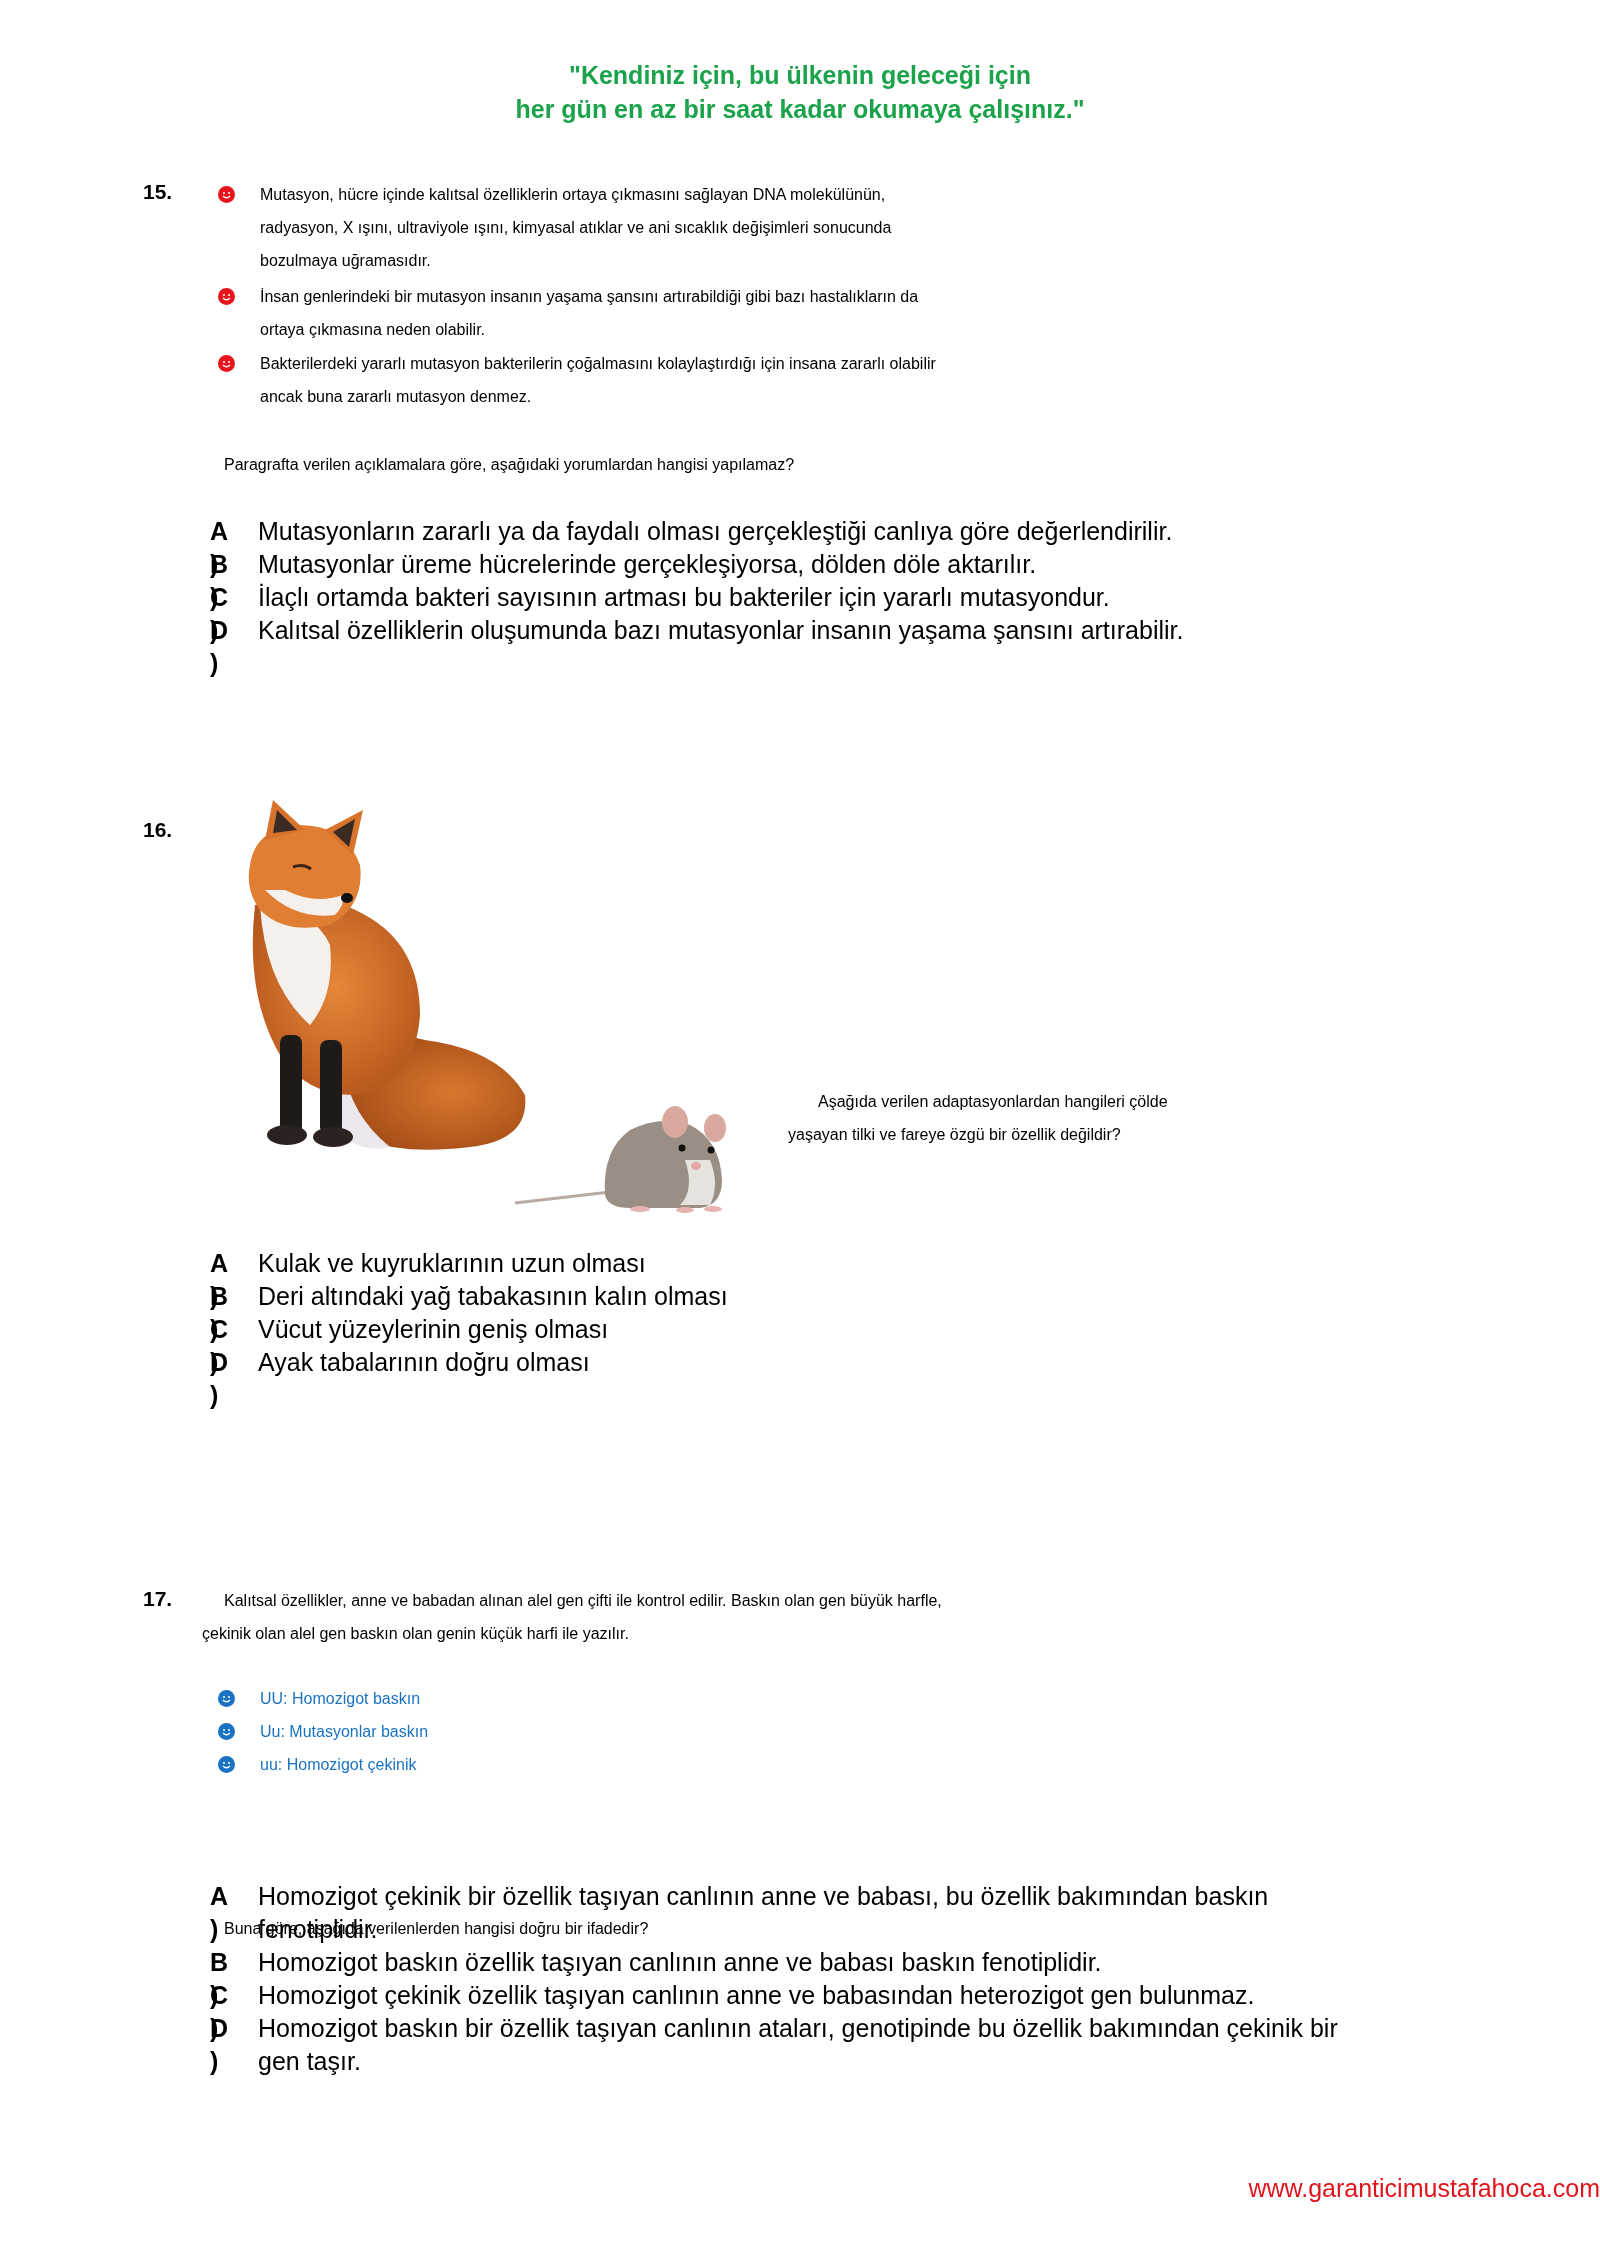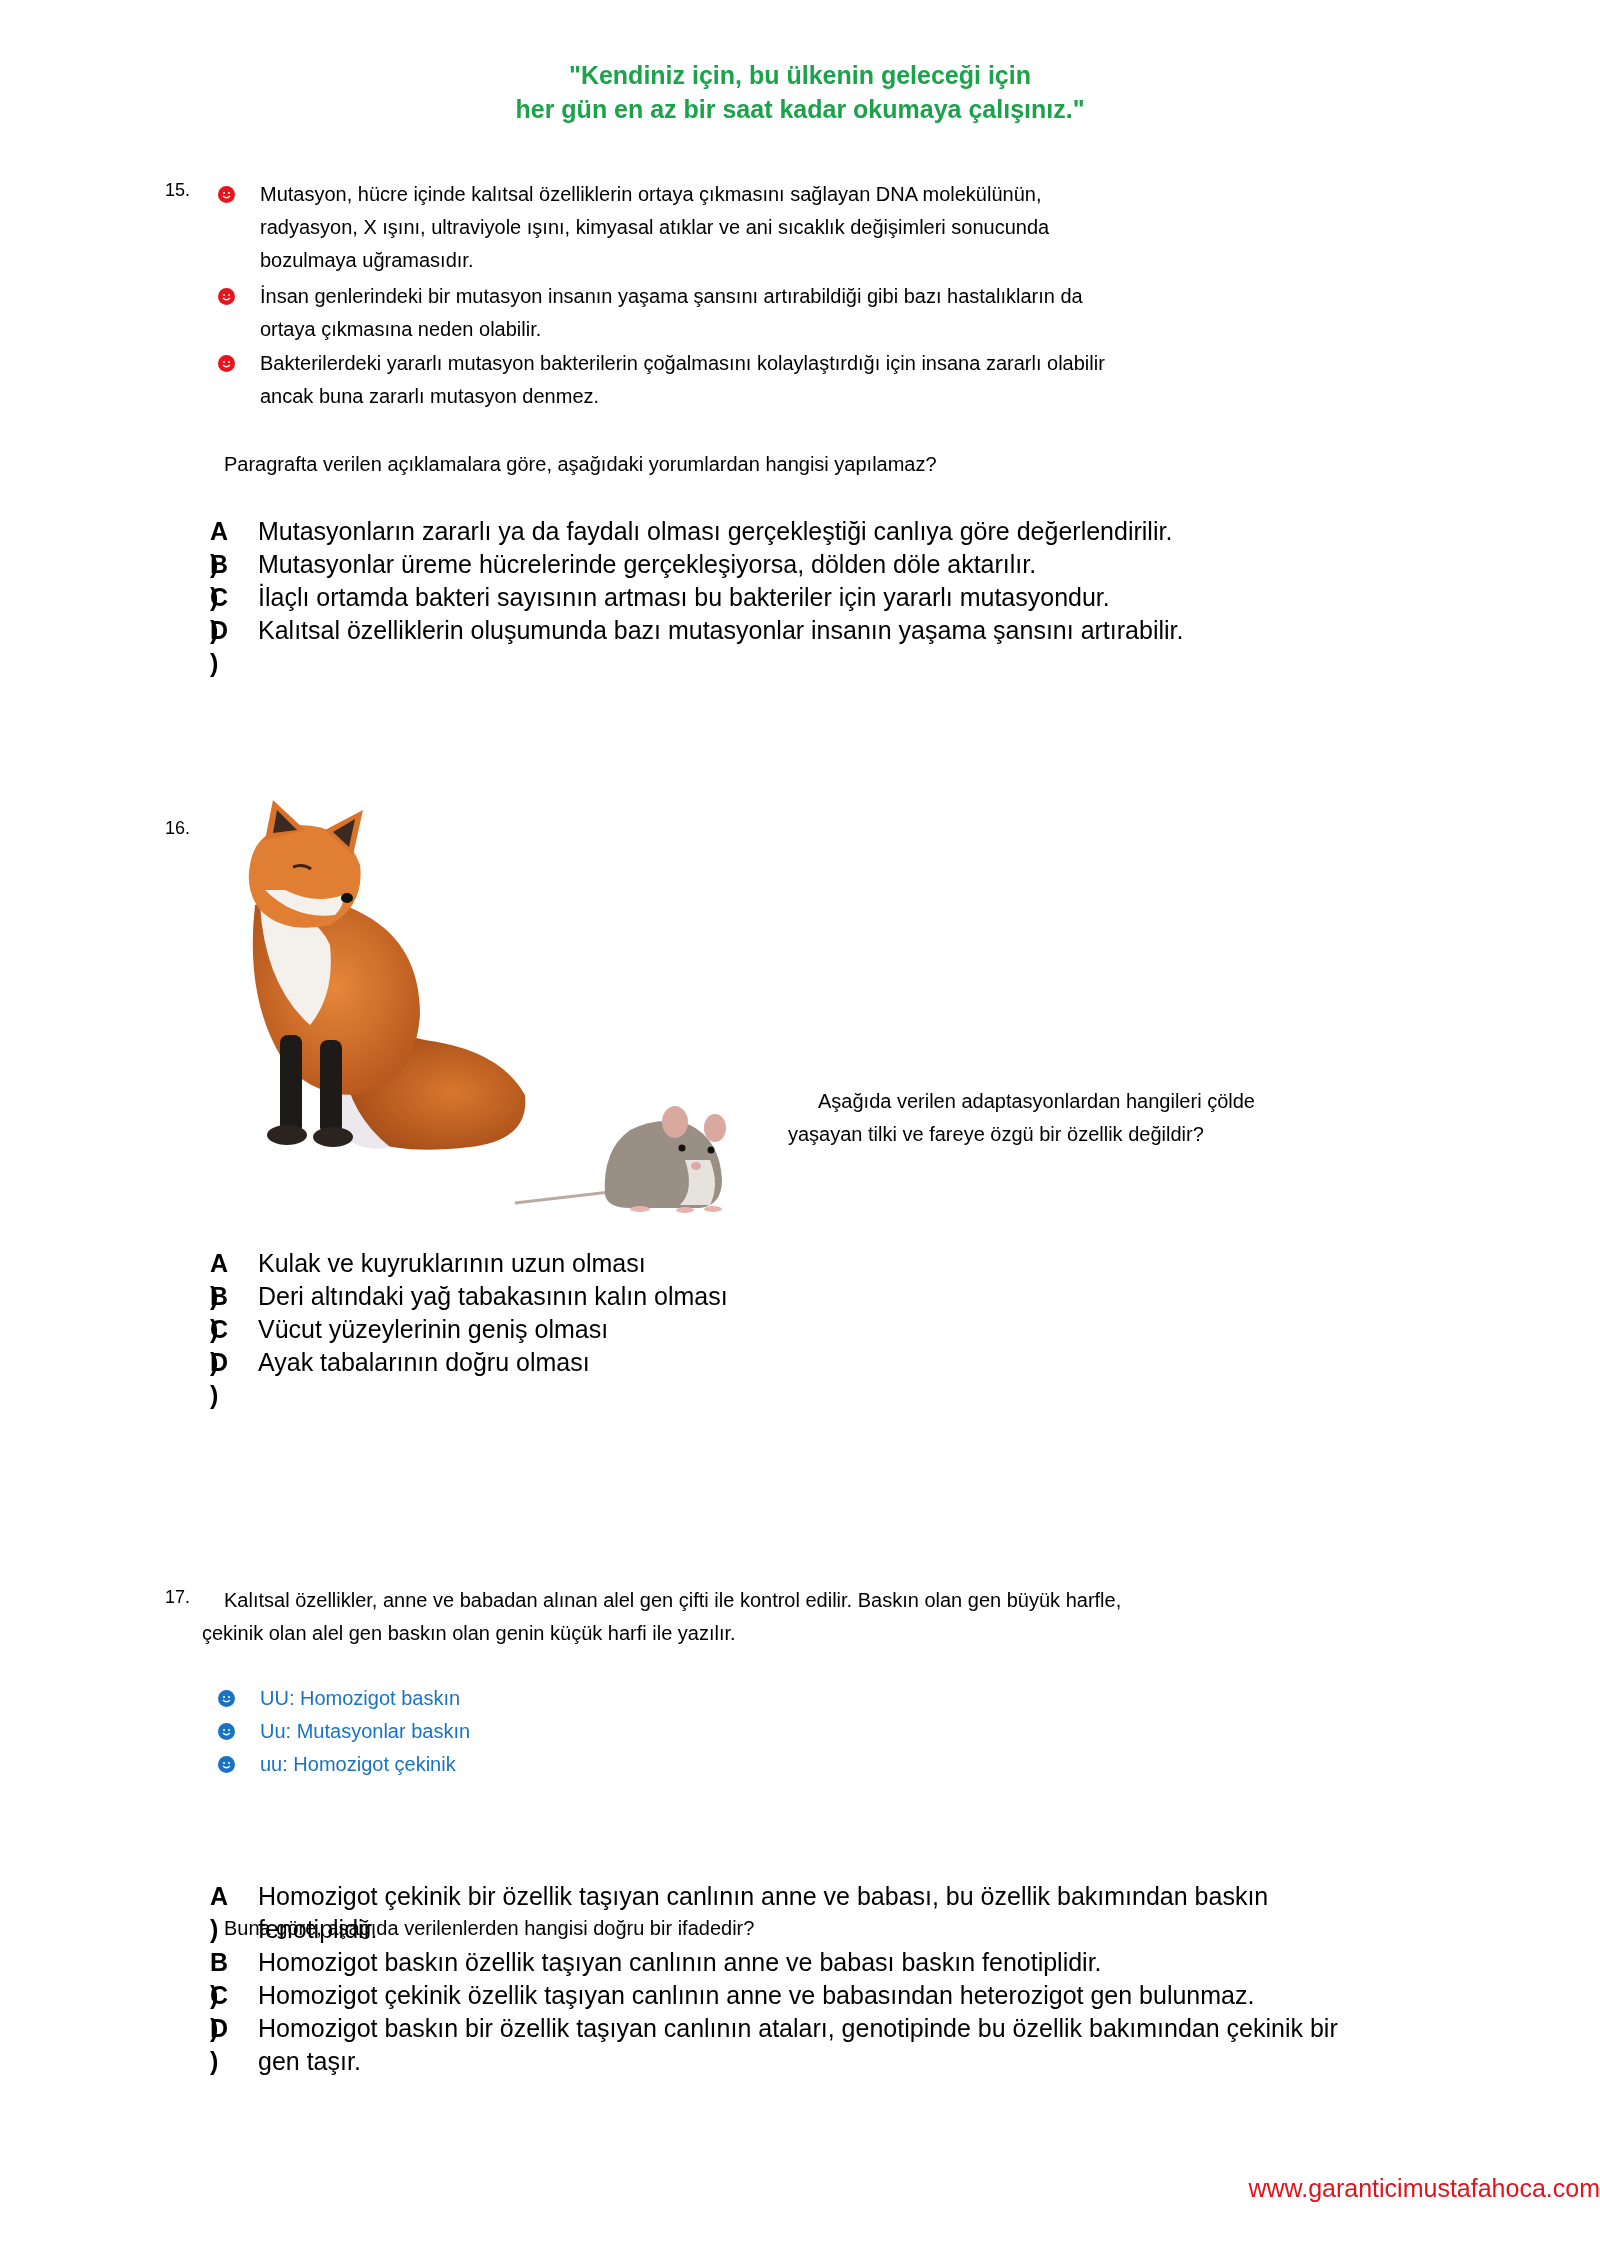"15." .qnum { font-size: 18px -> 21px; font-weight: normal -> bold; margin-left: 22px -> none }
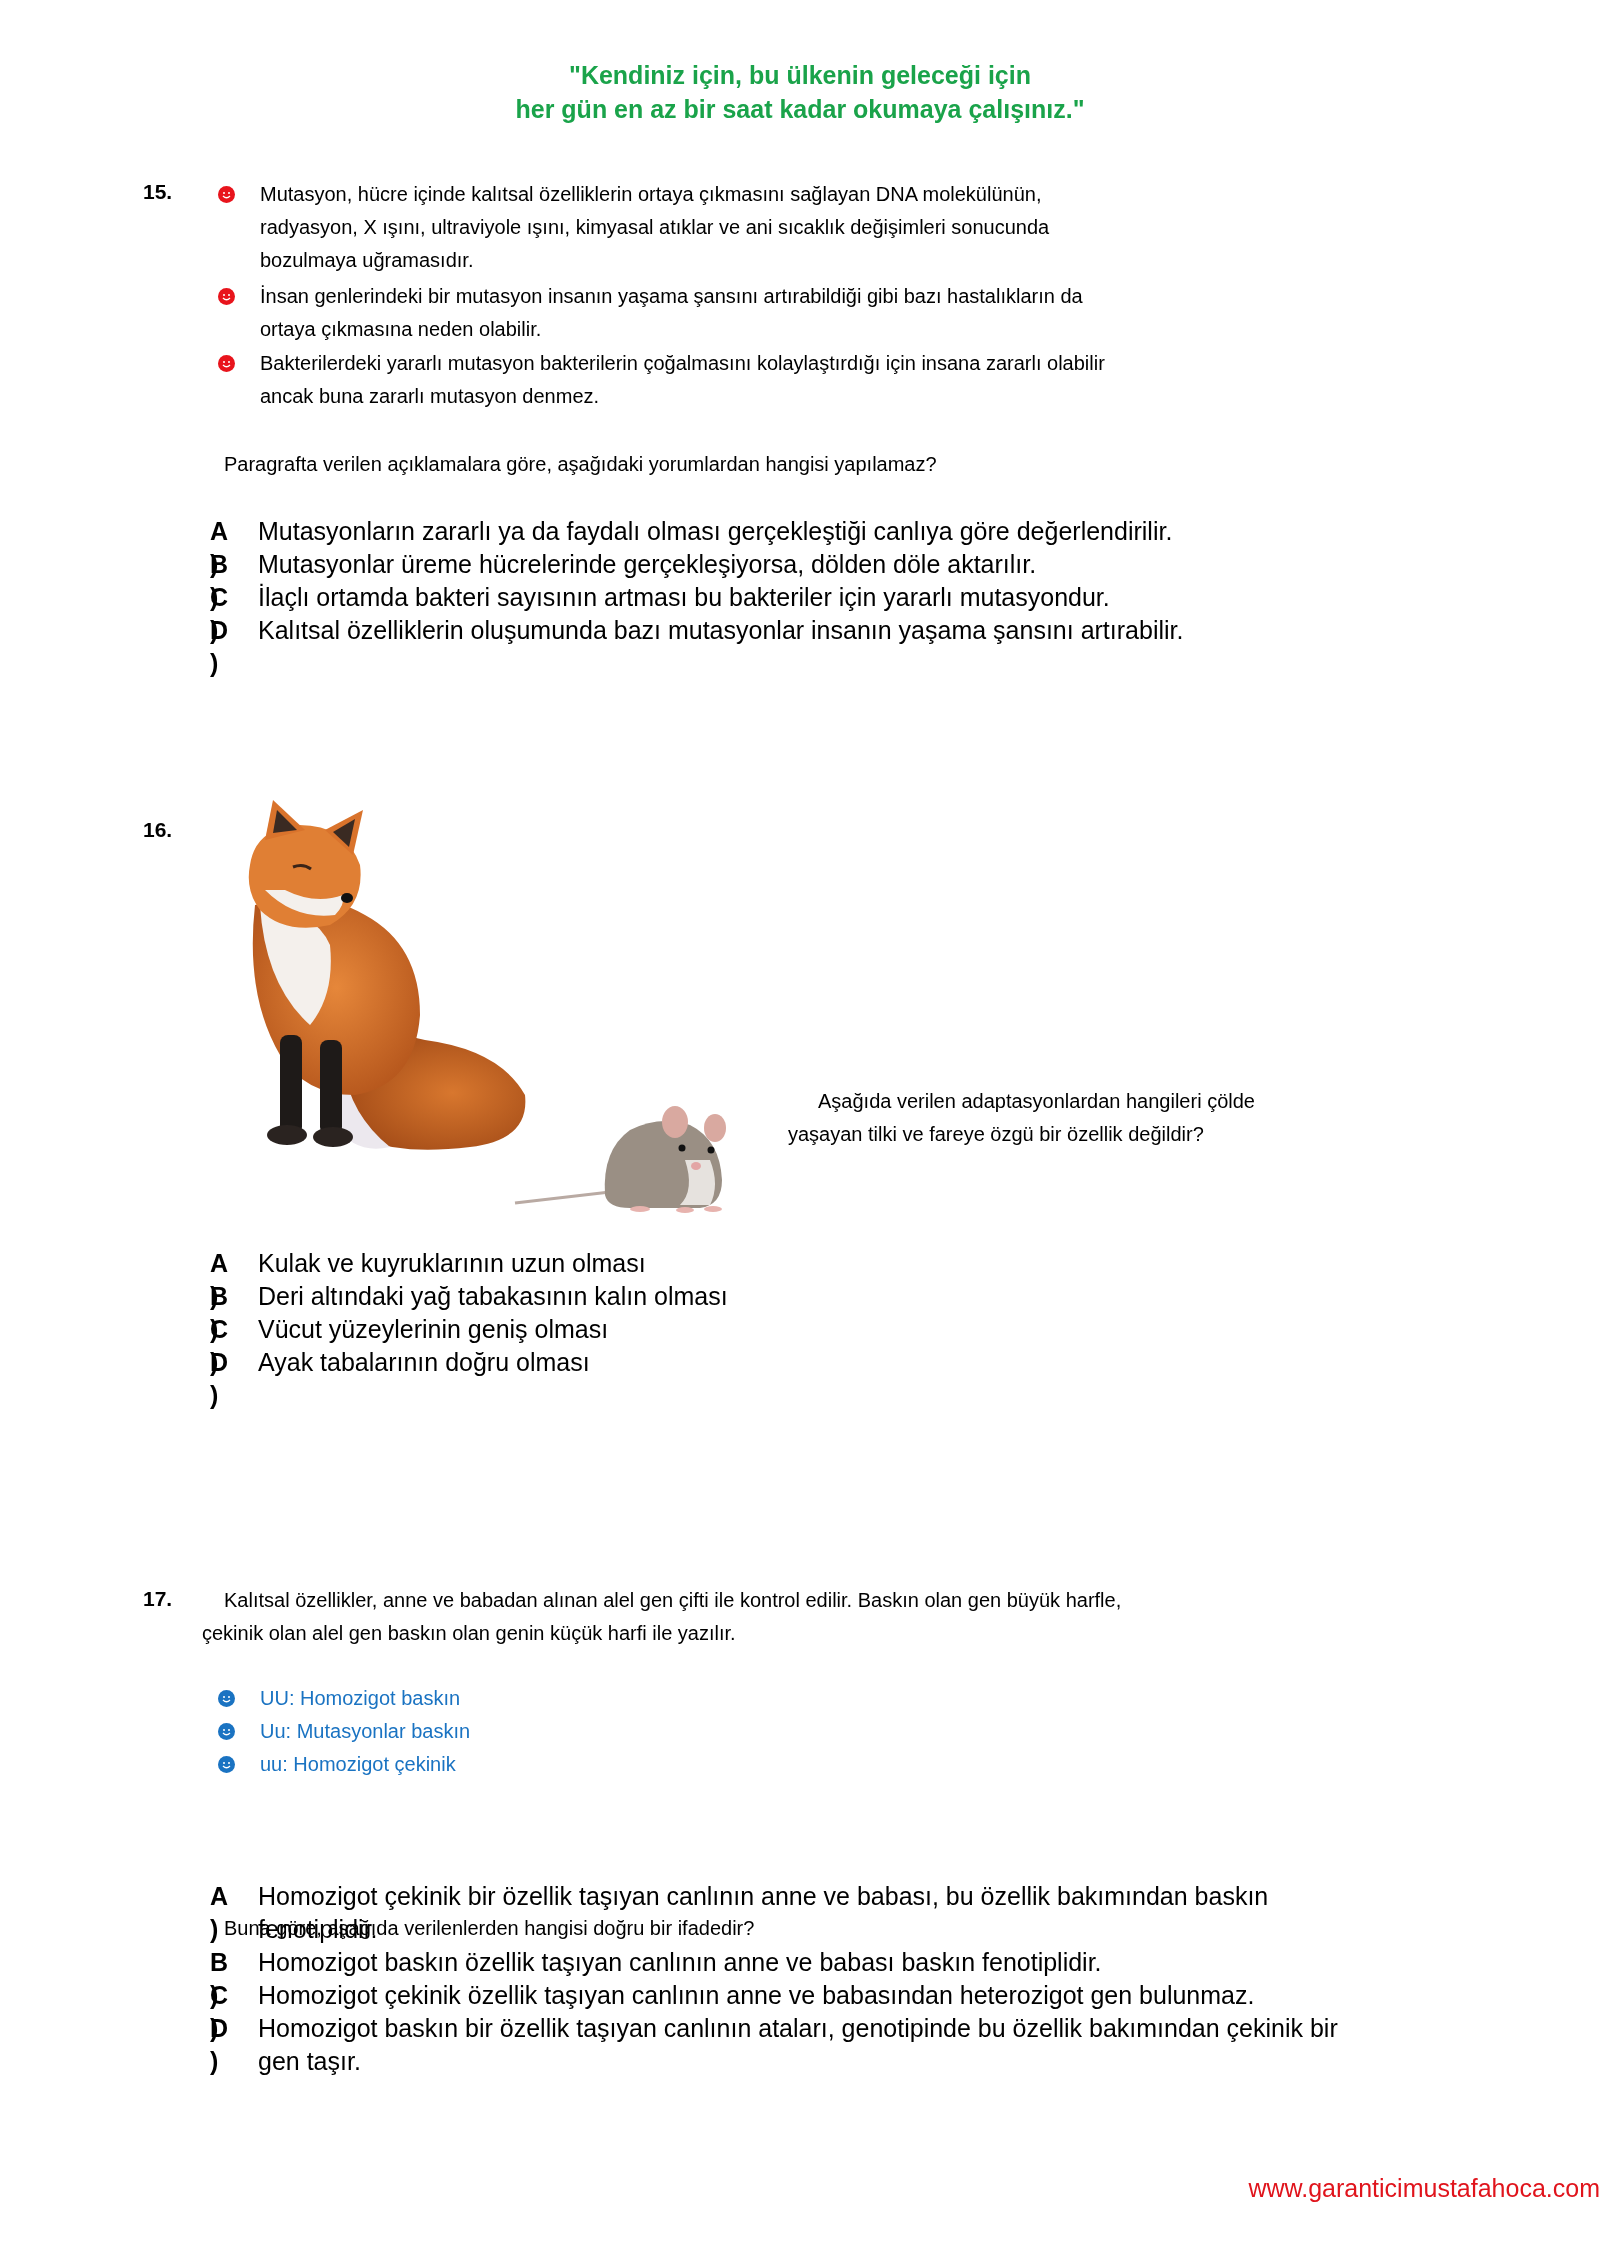"Mutasyon, hücre içinde kalıtsal" .txt { font-size: 20px -> 16px }
